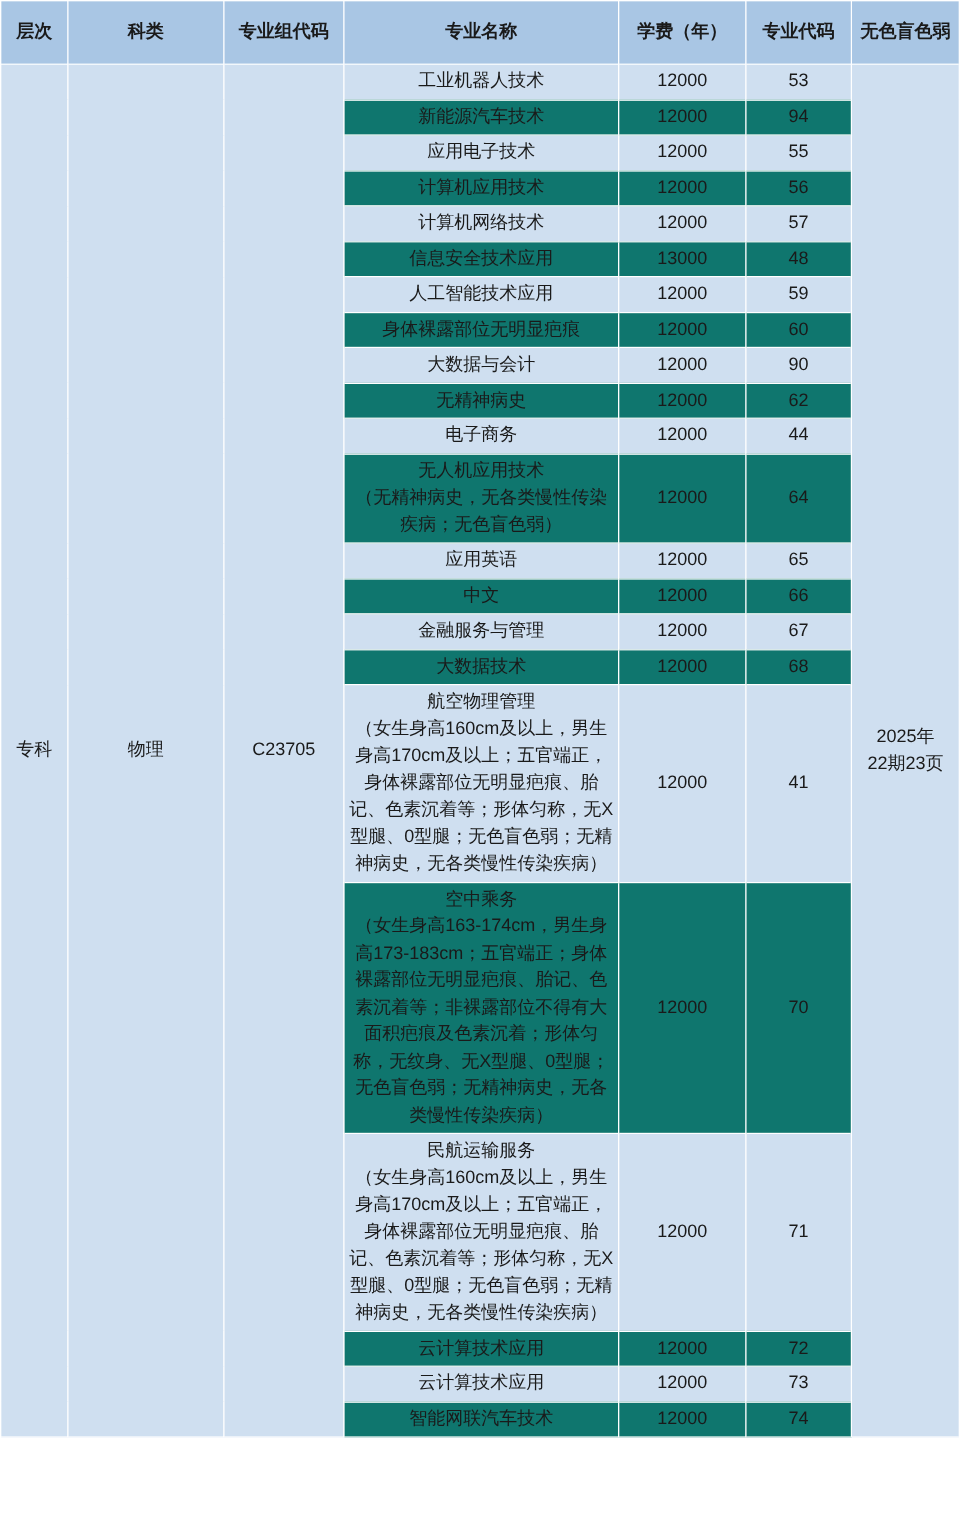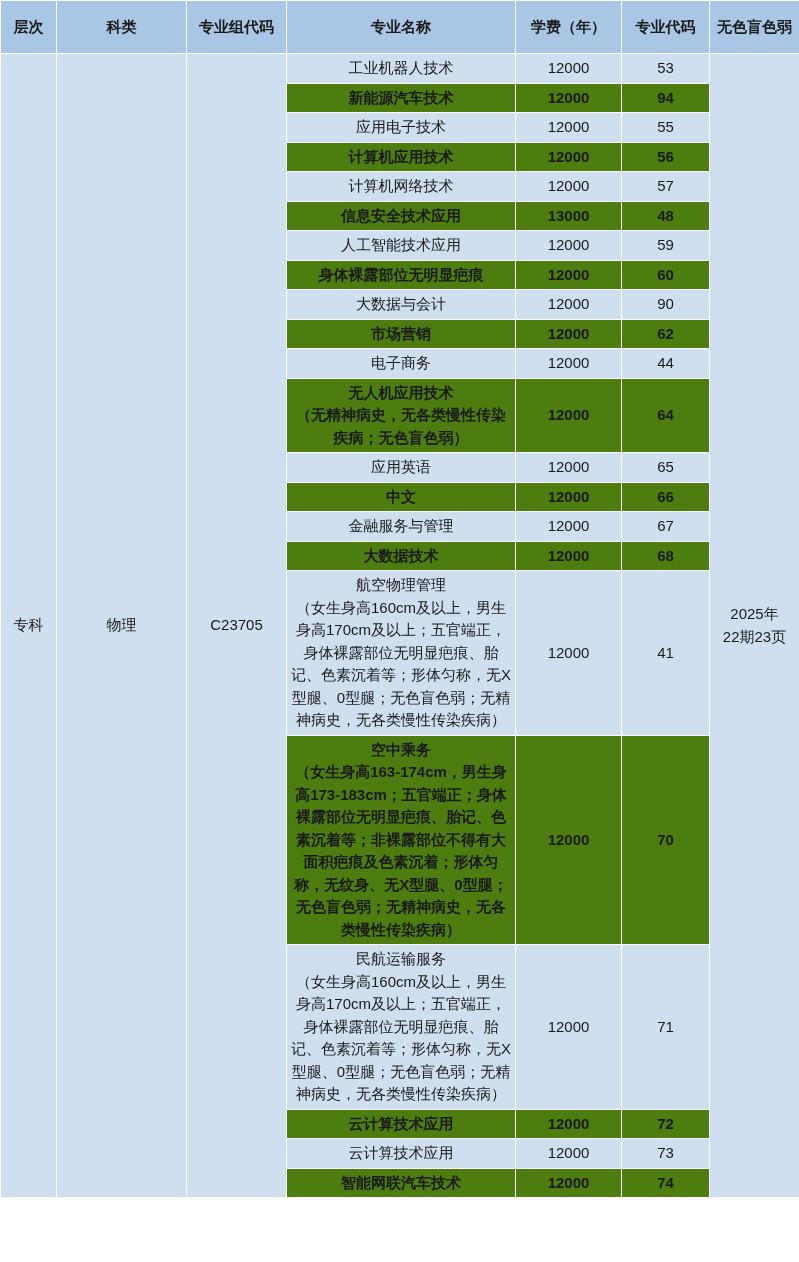"新能源汽车技术" tbody tr.even td.cell { background: #4d7c0f -> #0f766e; font-weight: bold -> none }
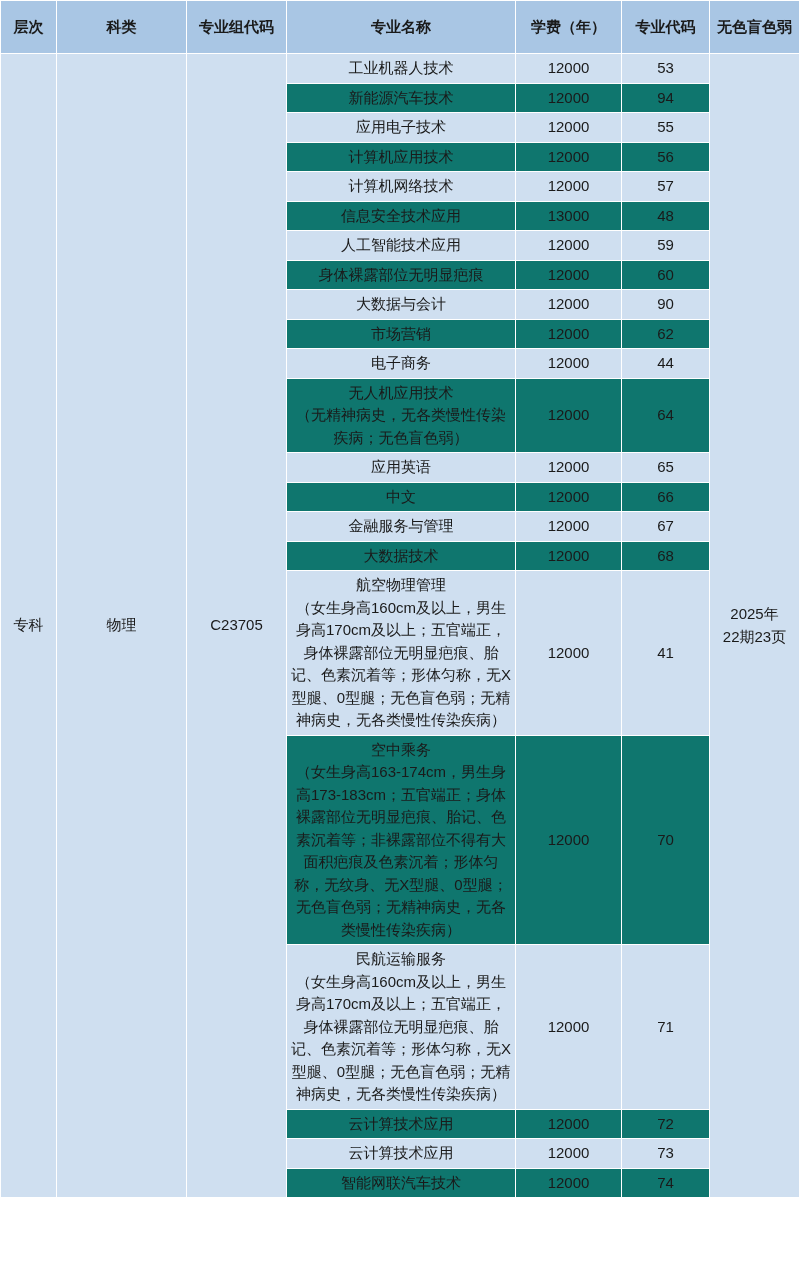"市场营销" span { text: 市场营销 -> 无精神病史 }
